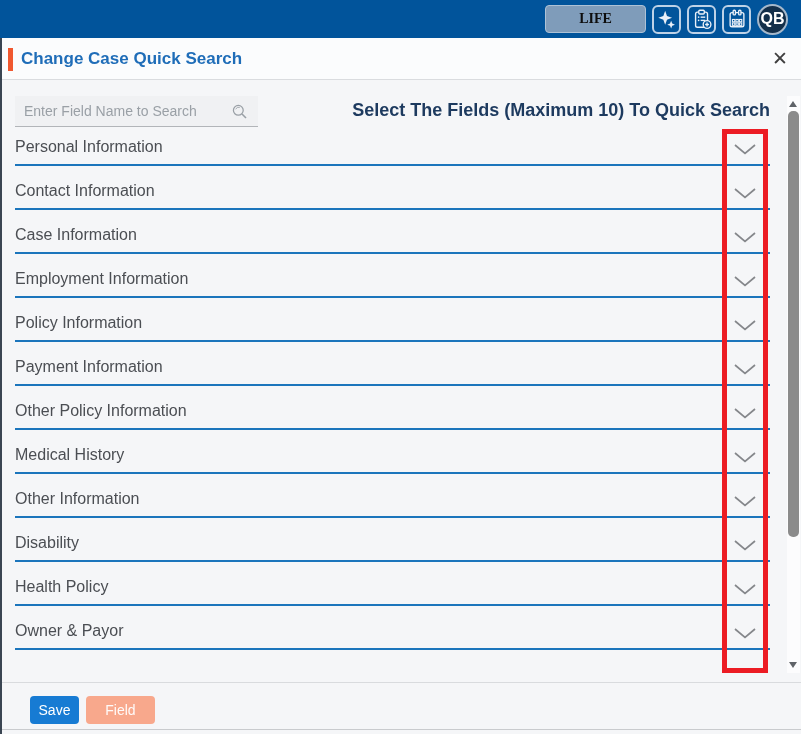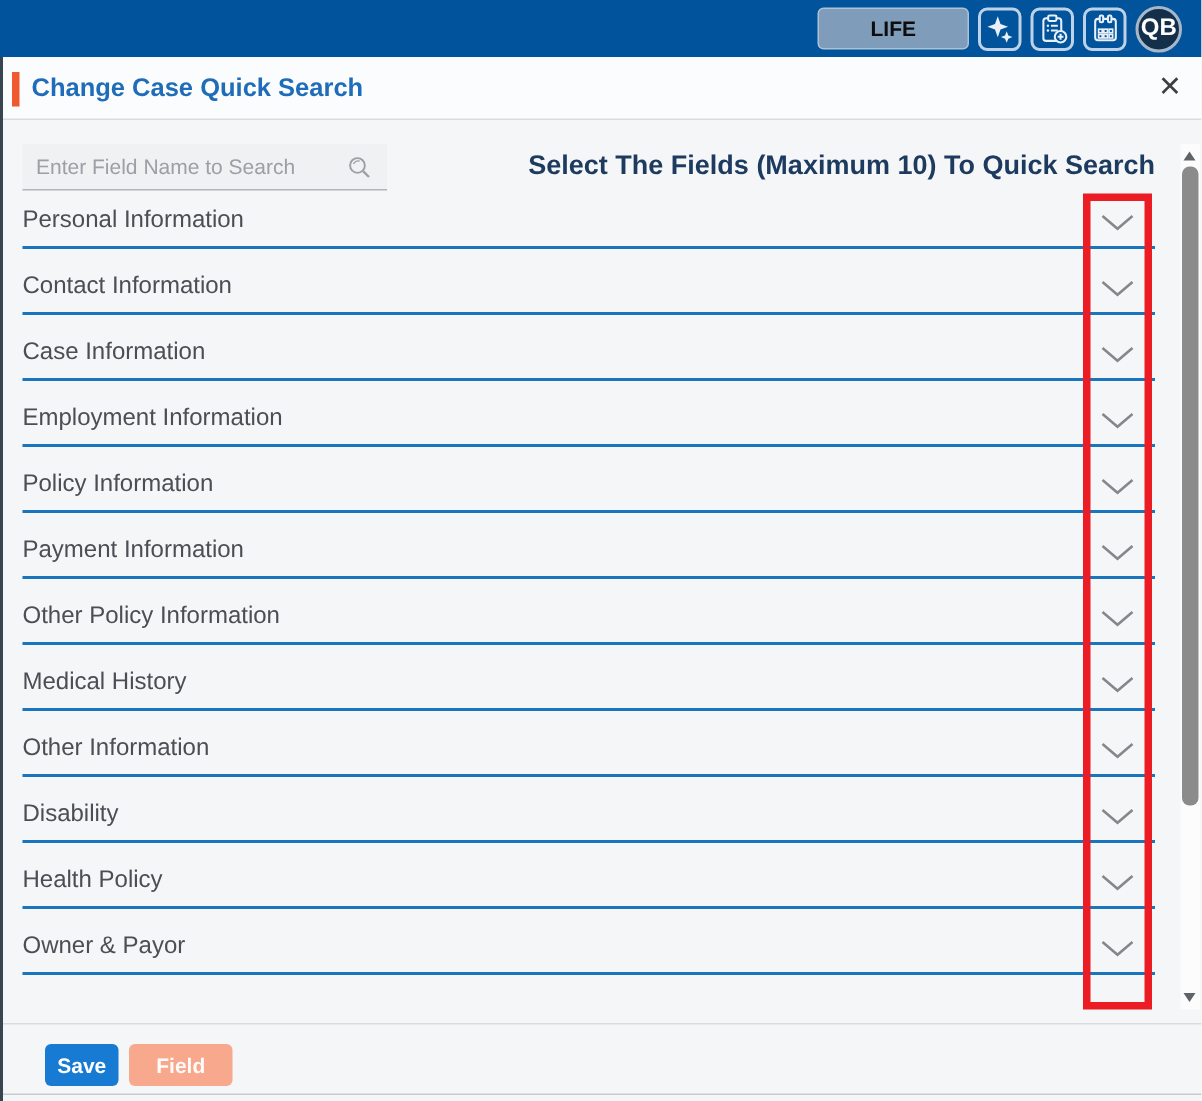"LIFE" .life-btn { font-family: none -> Liberation Serif, serif }
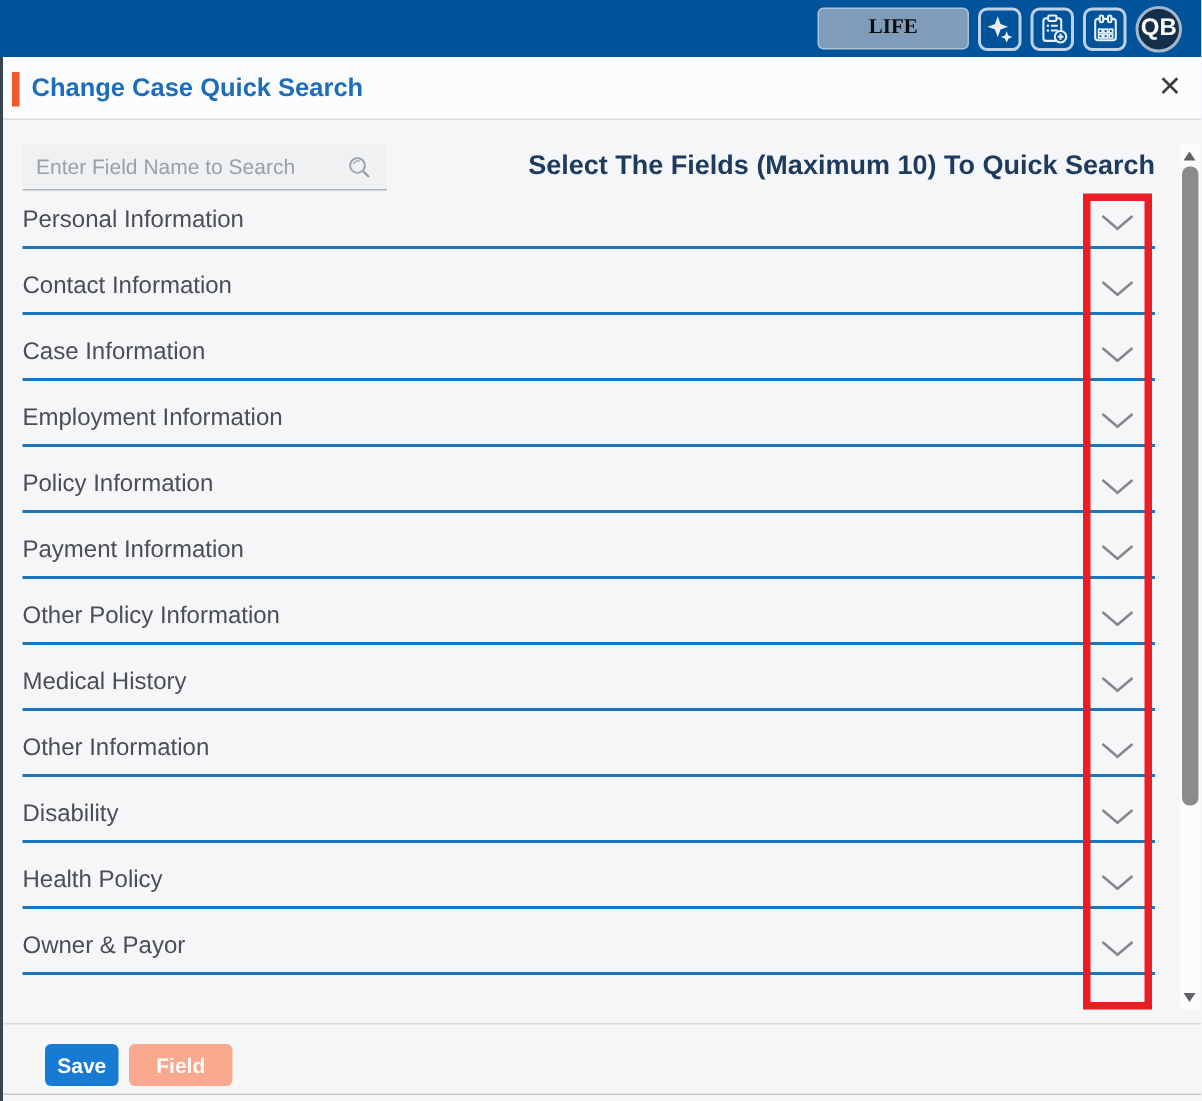"Save" .btn { font-weight: bold -> normal }
